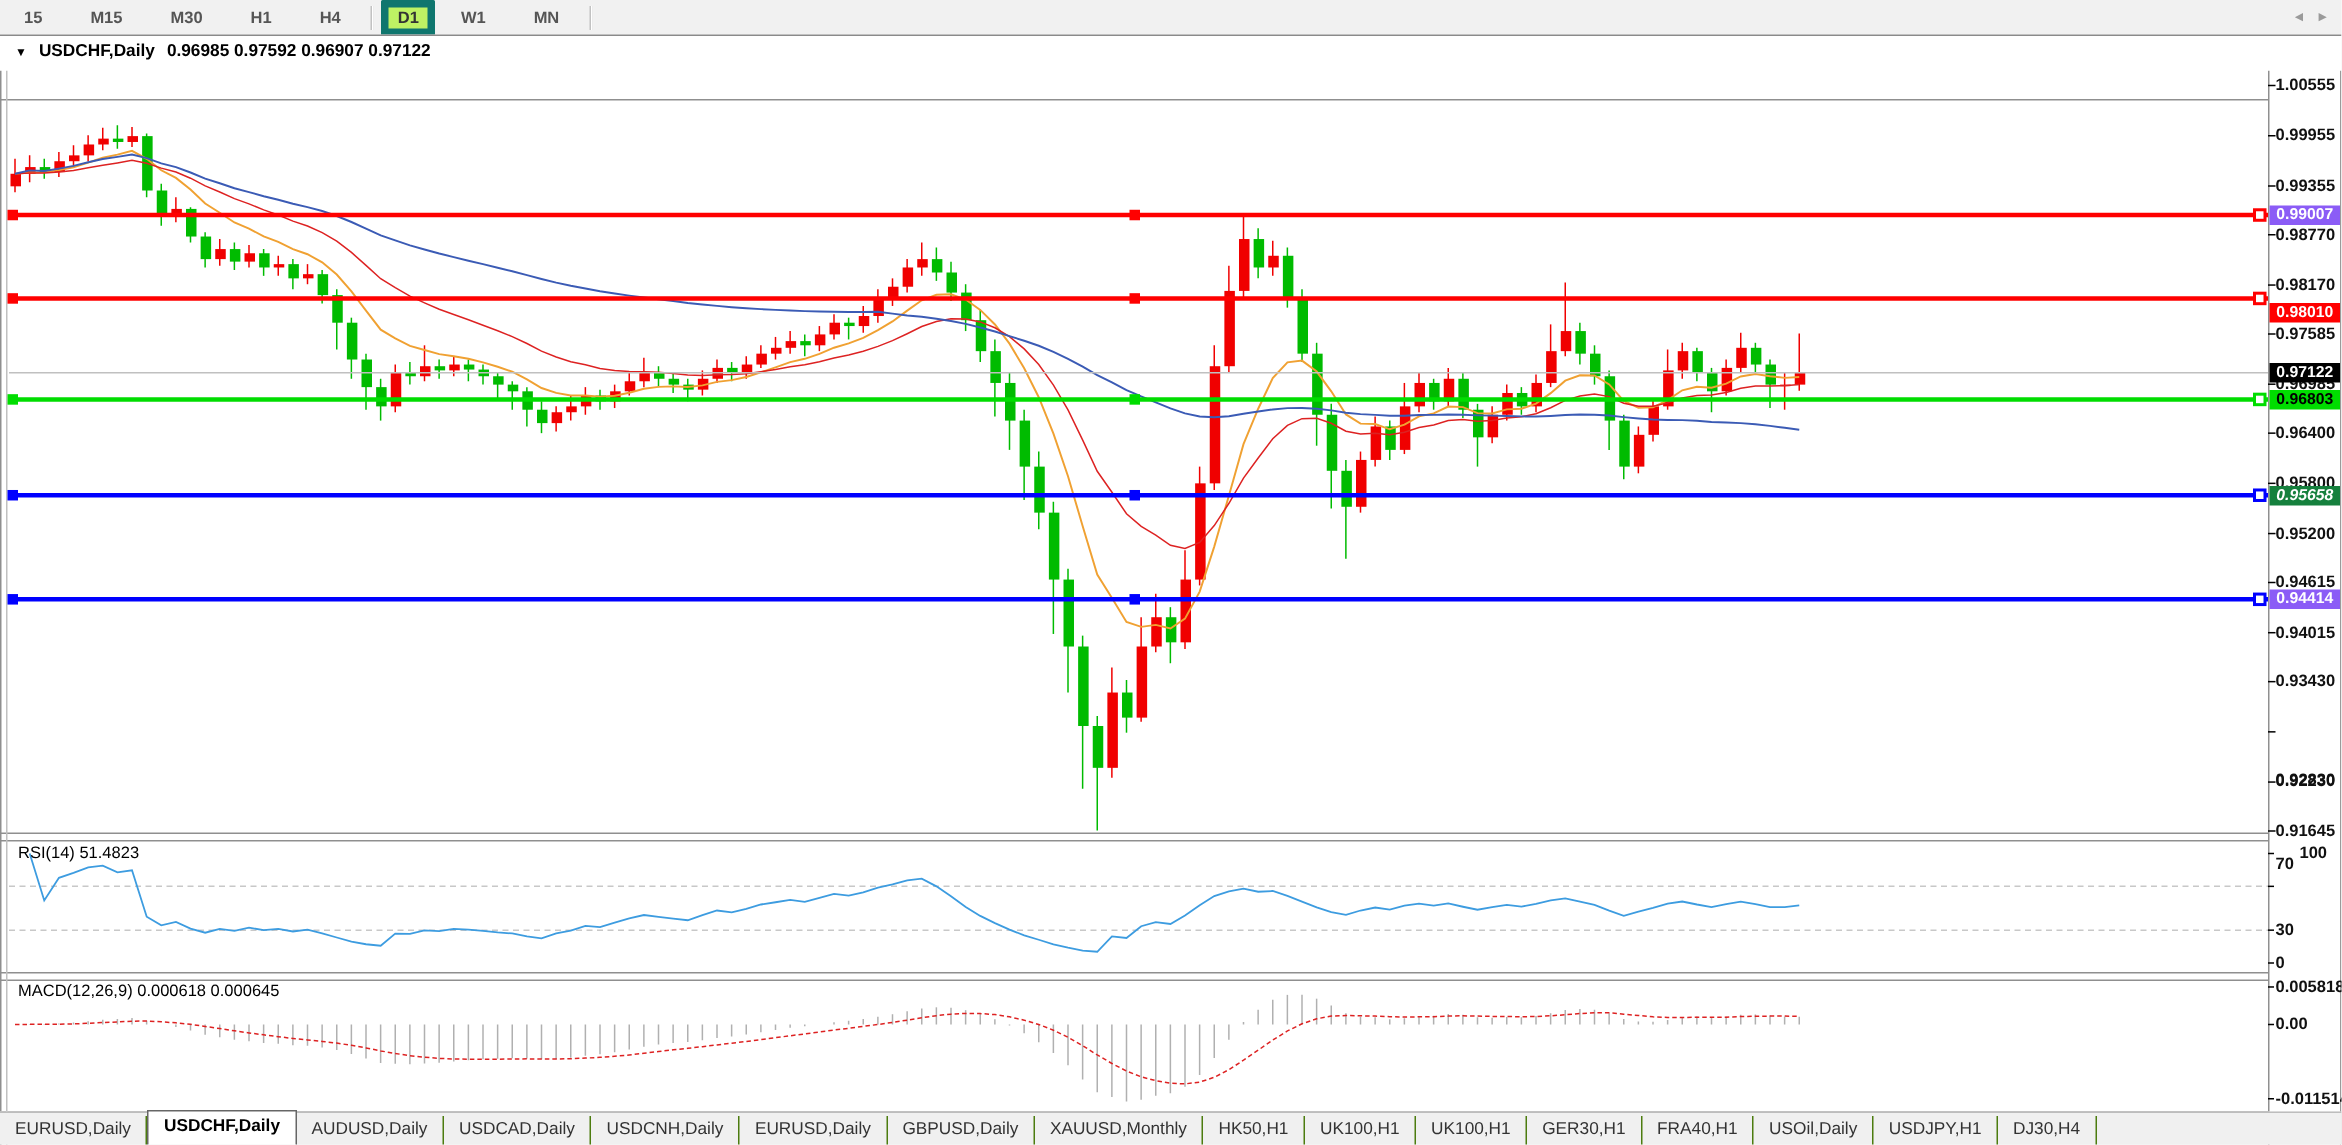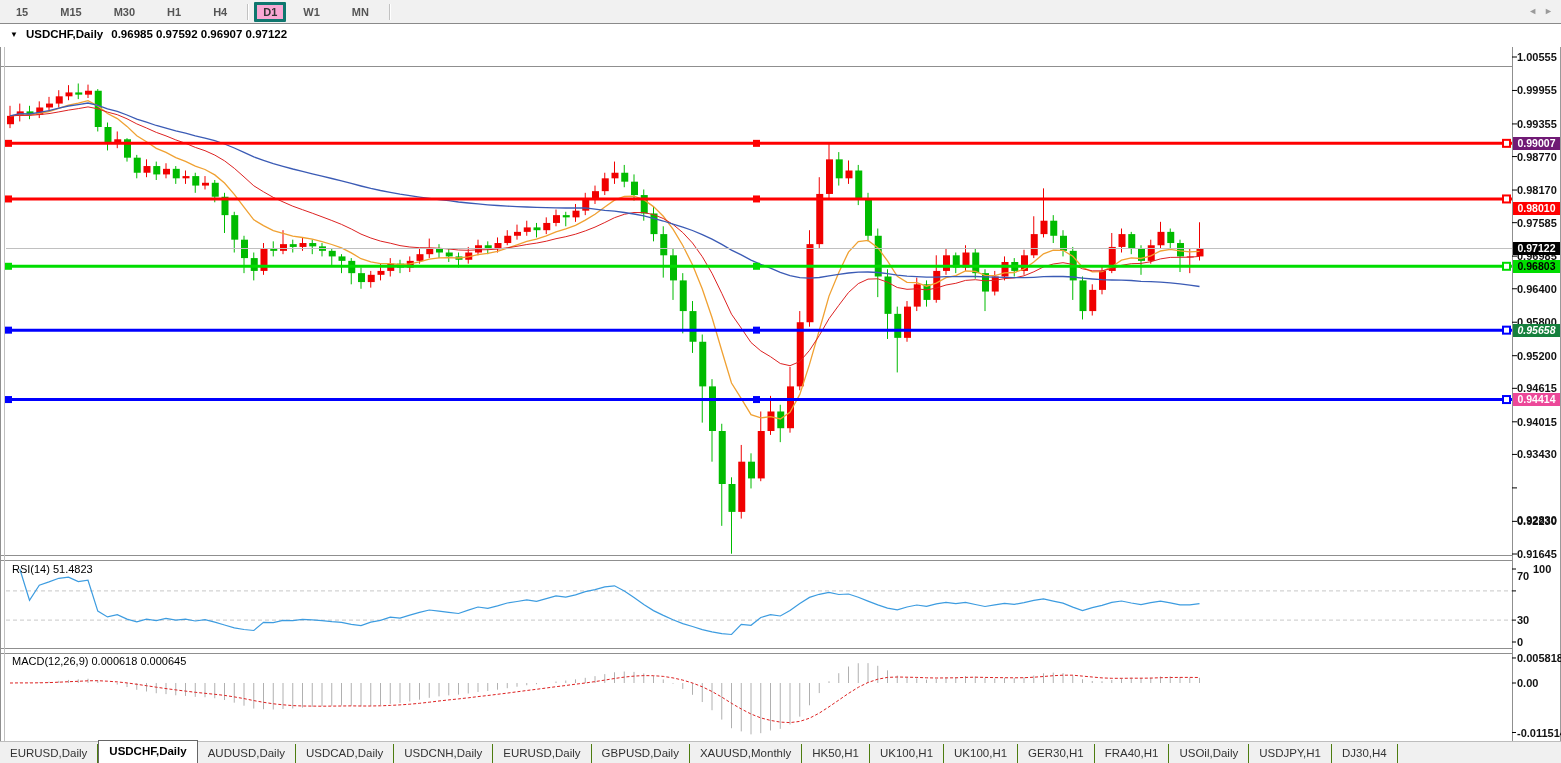"D1" .tf.active { background: #f9a8d4 -> #bef264; border: 3px solid #0f766e -> 5px solid #0f766e }
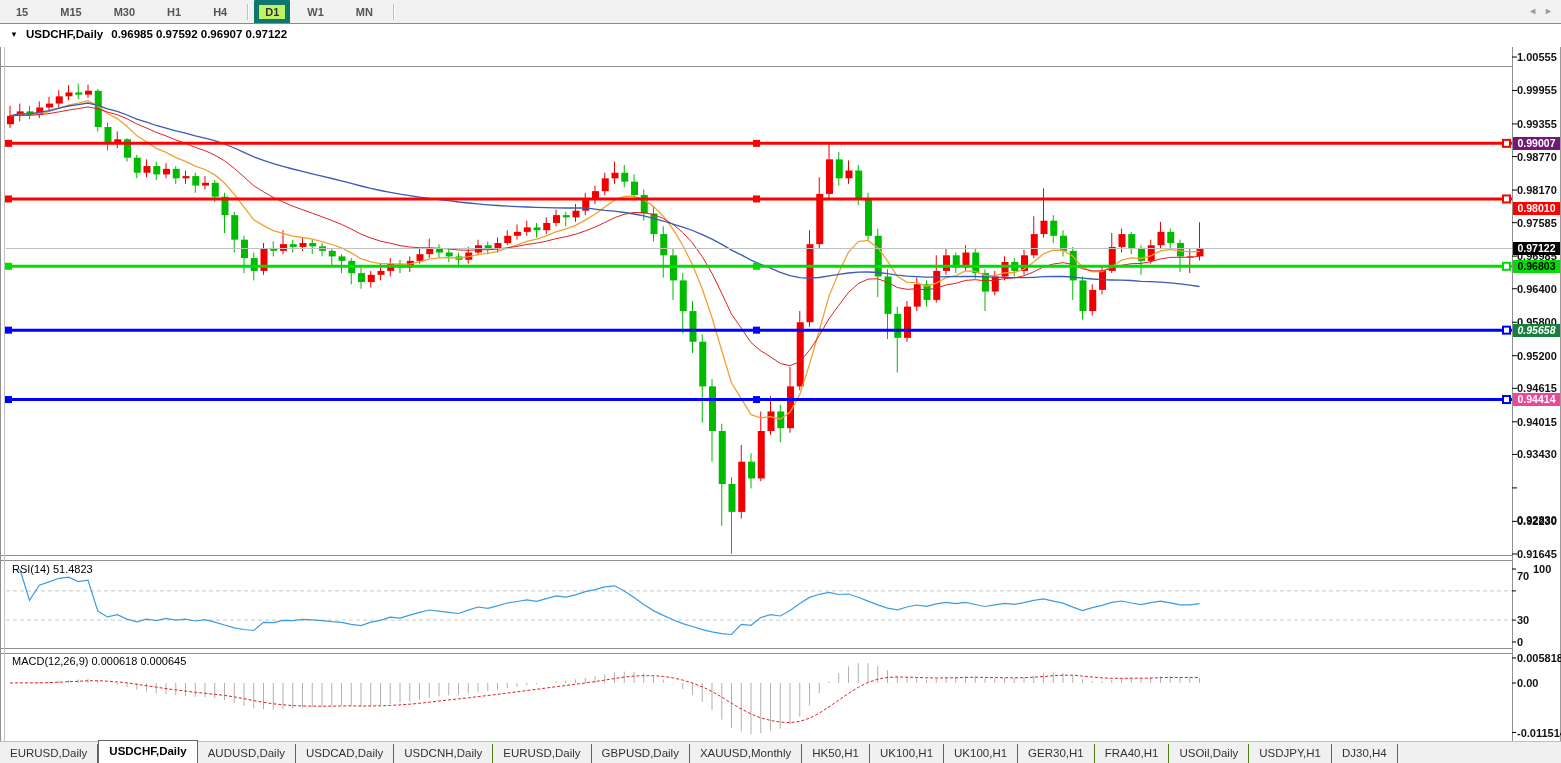"0.99007" div.badge { background: #701a75 -> #8b5cf6 }
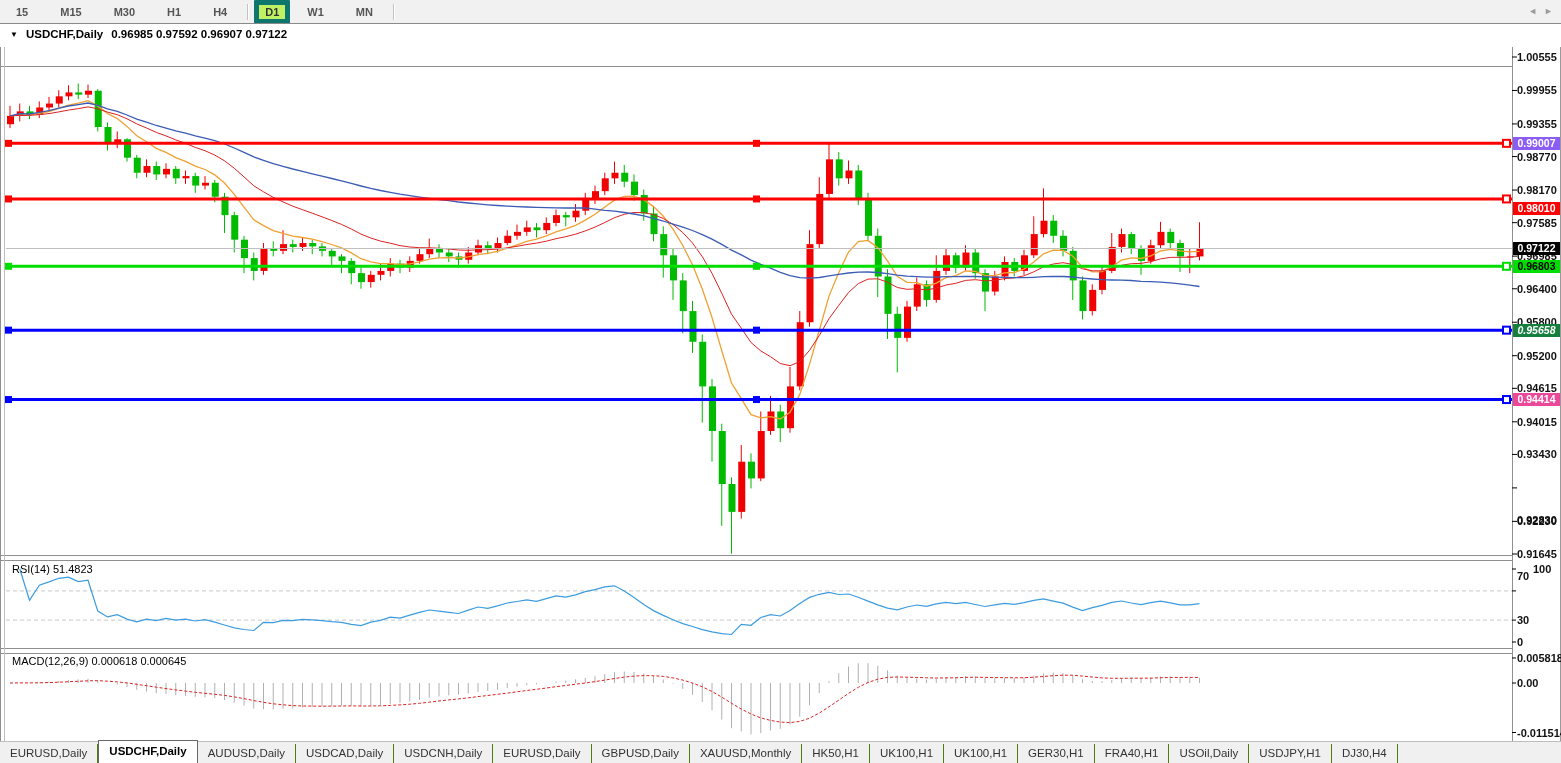"0.94414" div.badge { background: #ec4899 -> #8b5cf6 }
